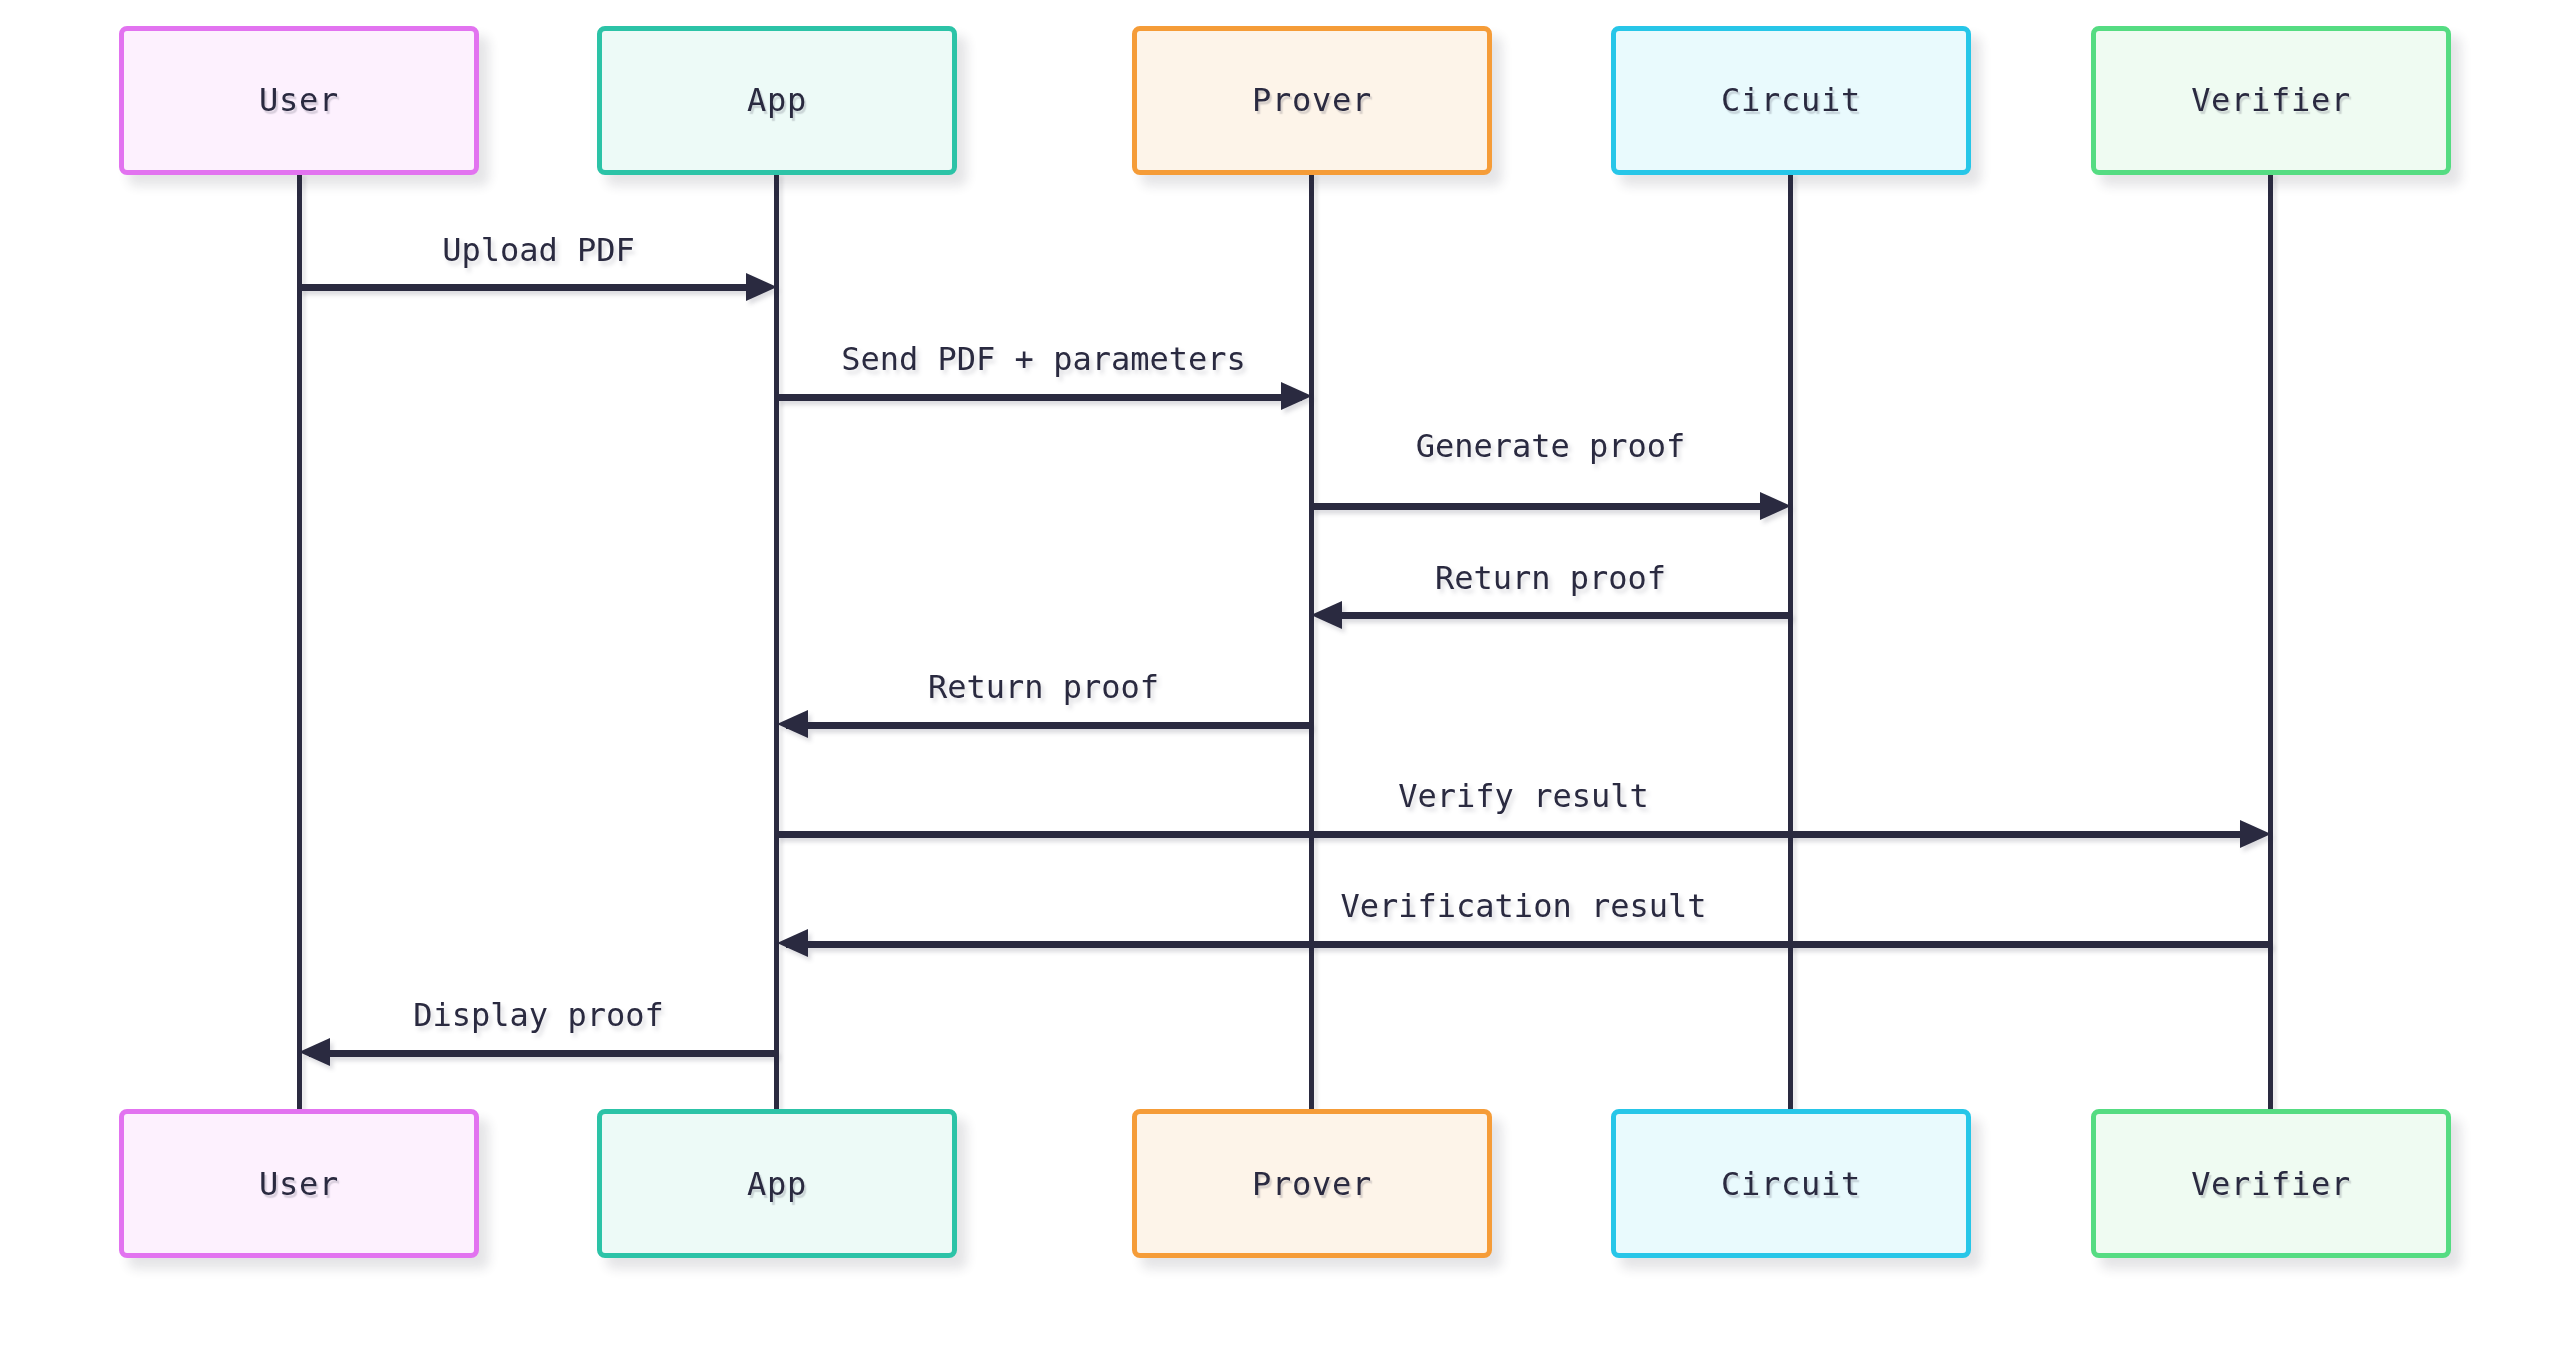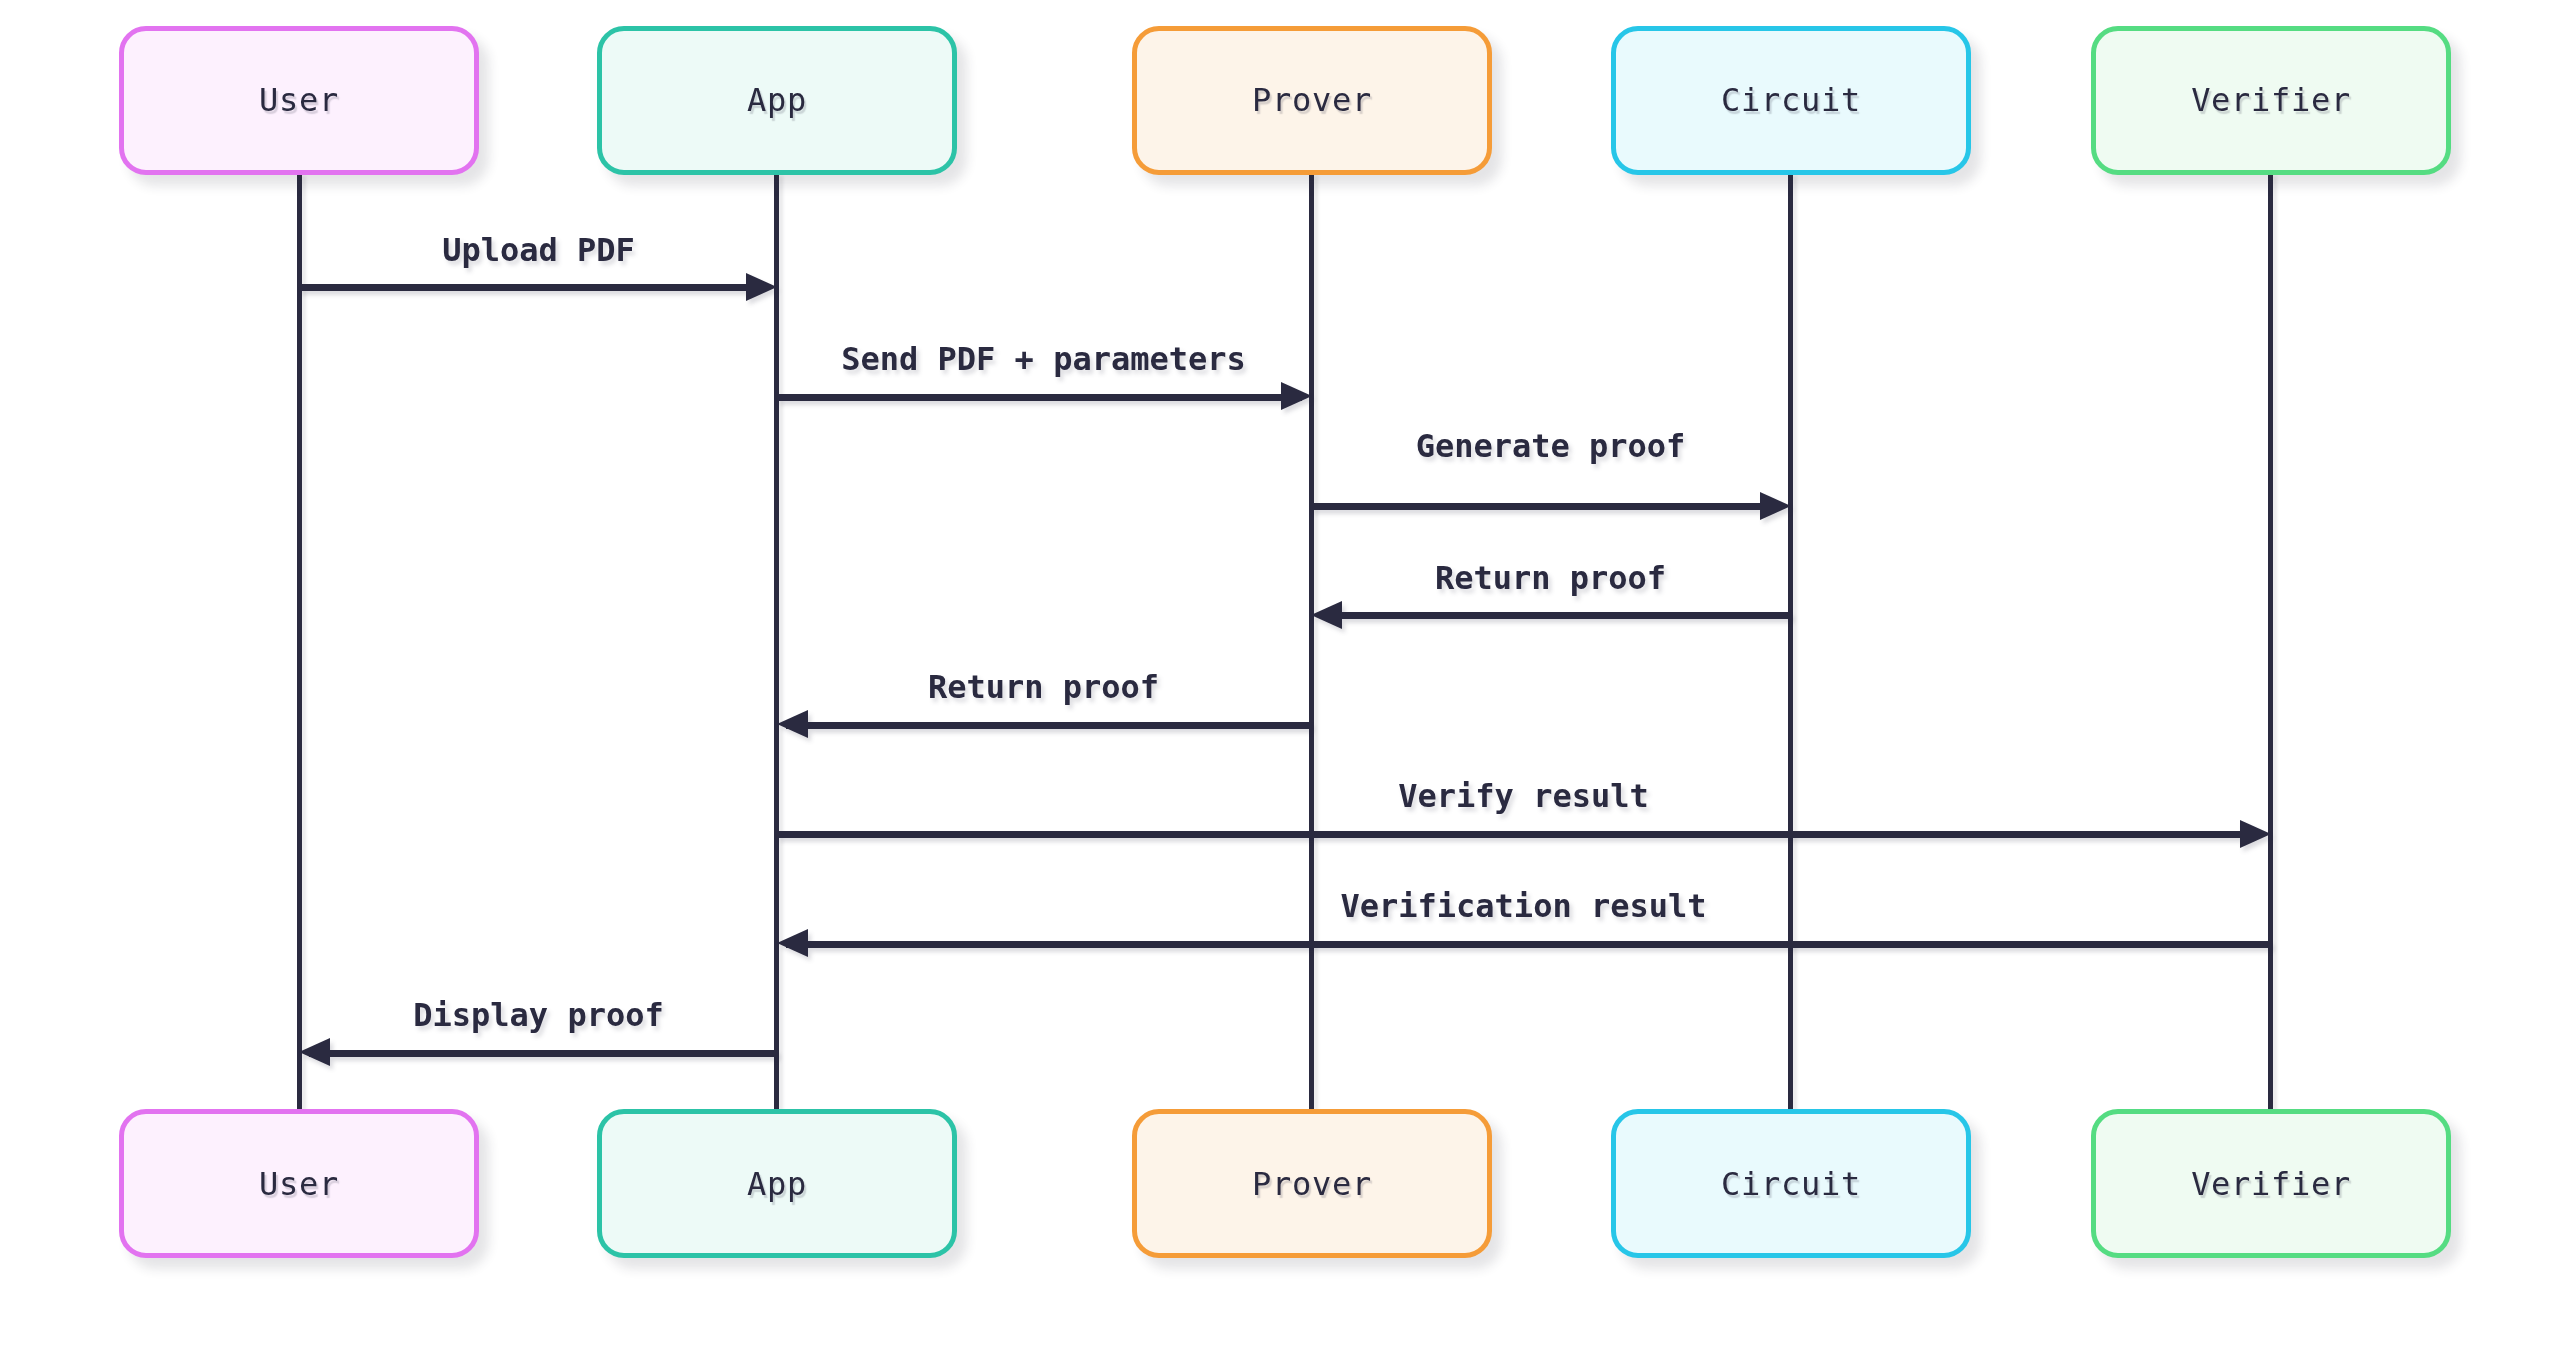"User" .actor { border-radius: 27px -> 8px }
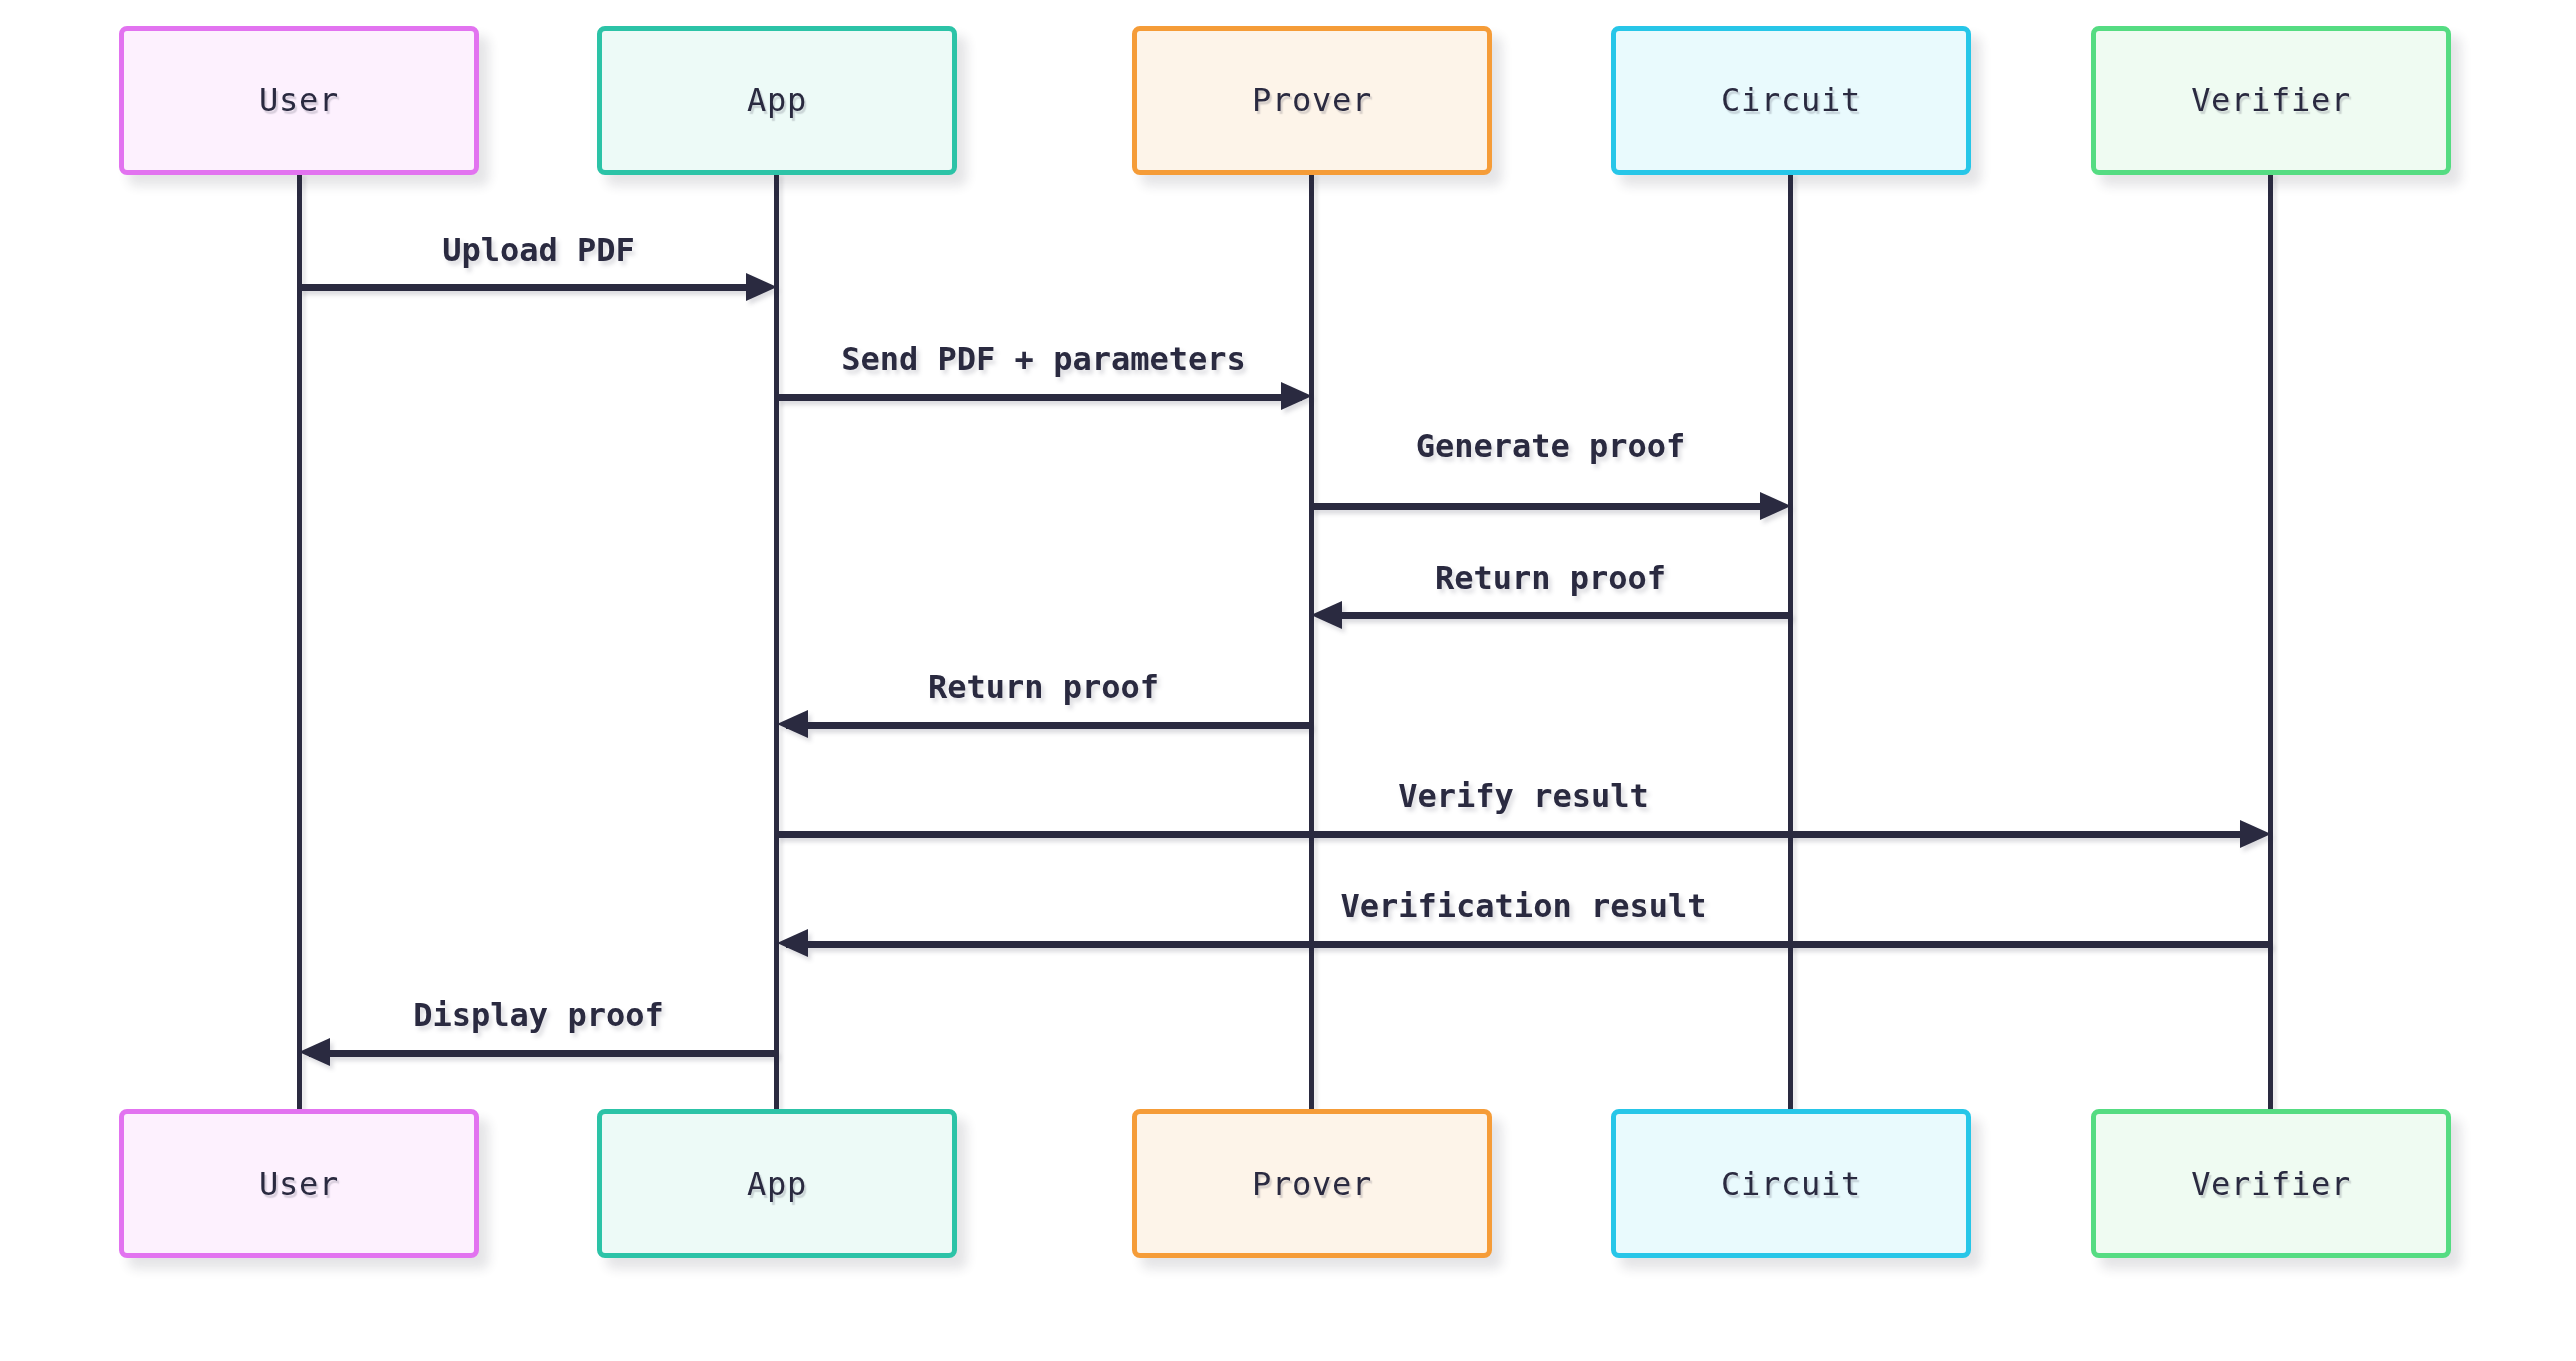"Upload PDF" .msg-label { font-weight: bold -> none }
